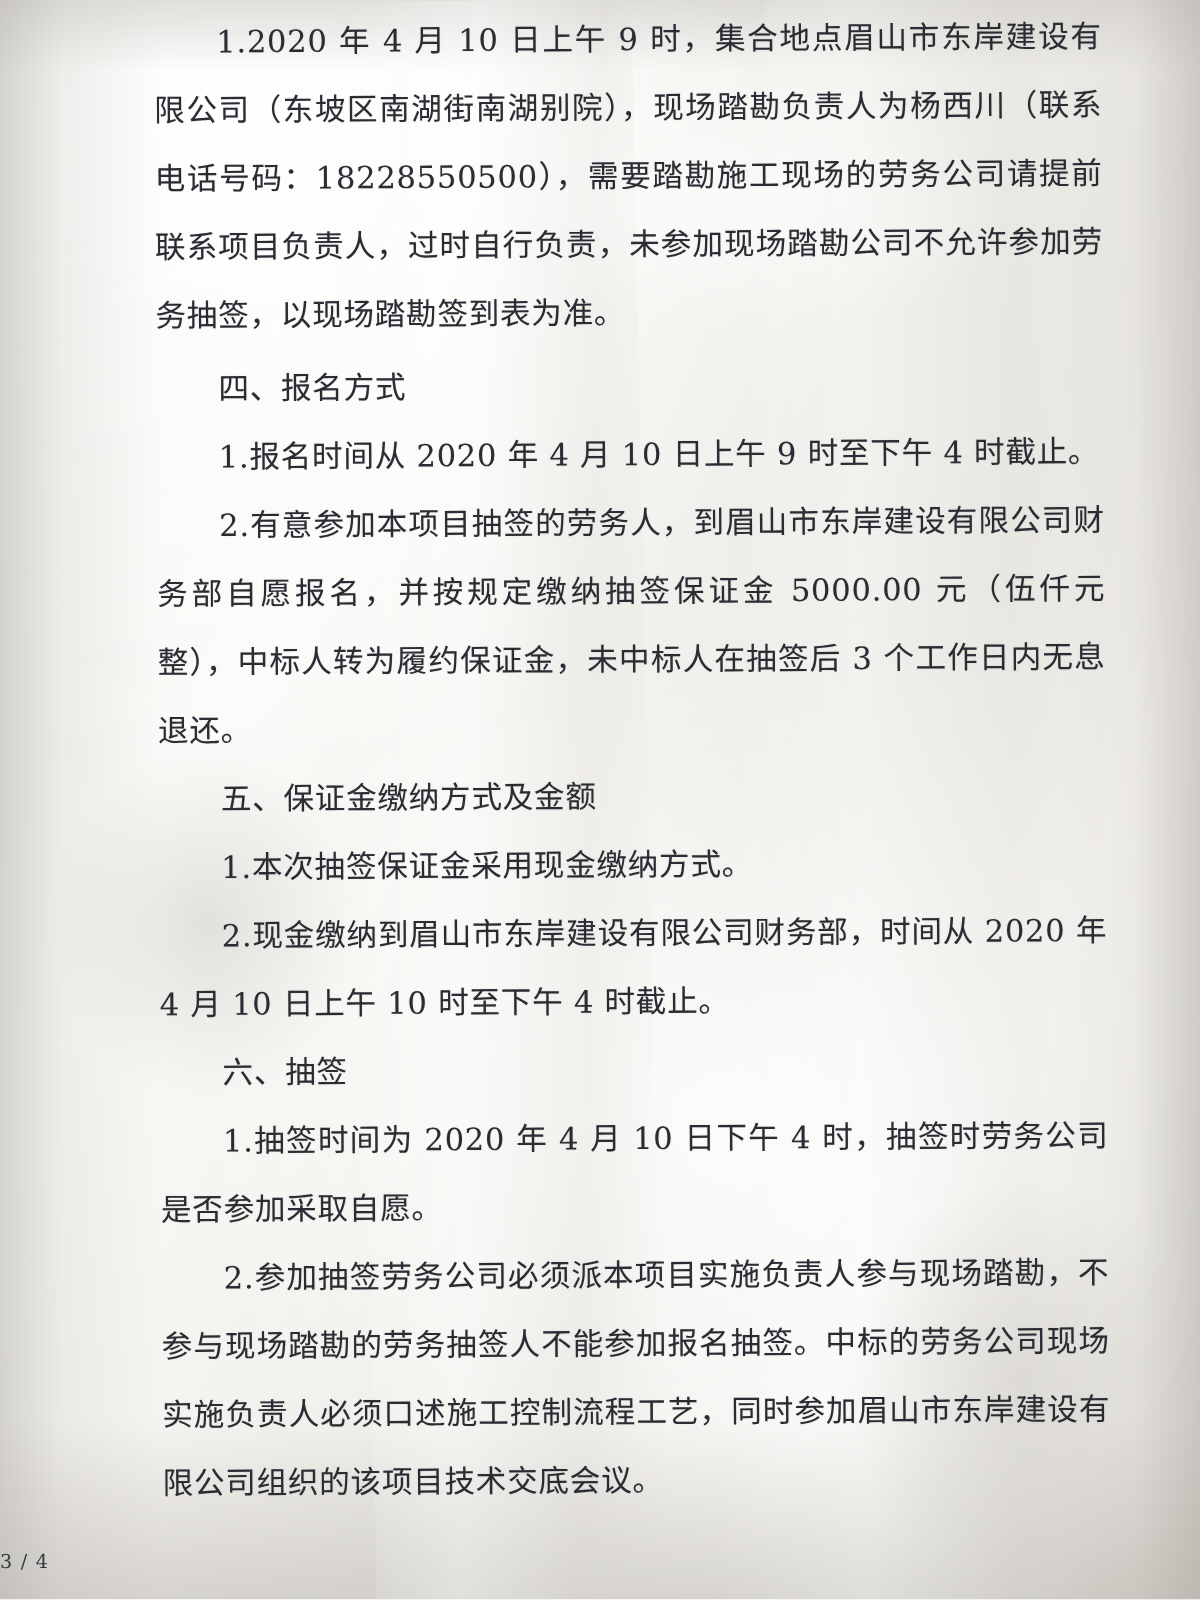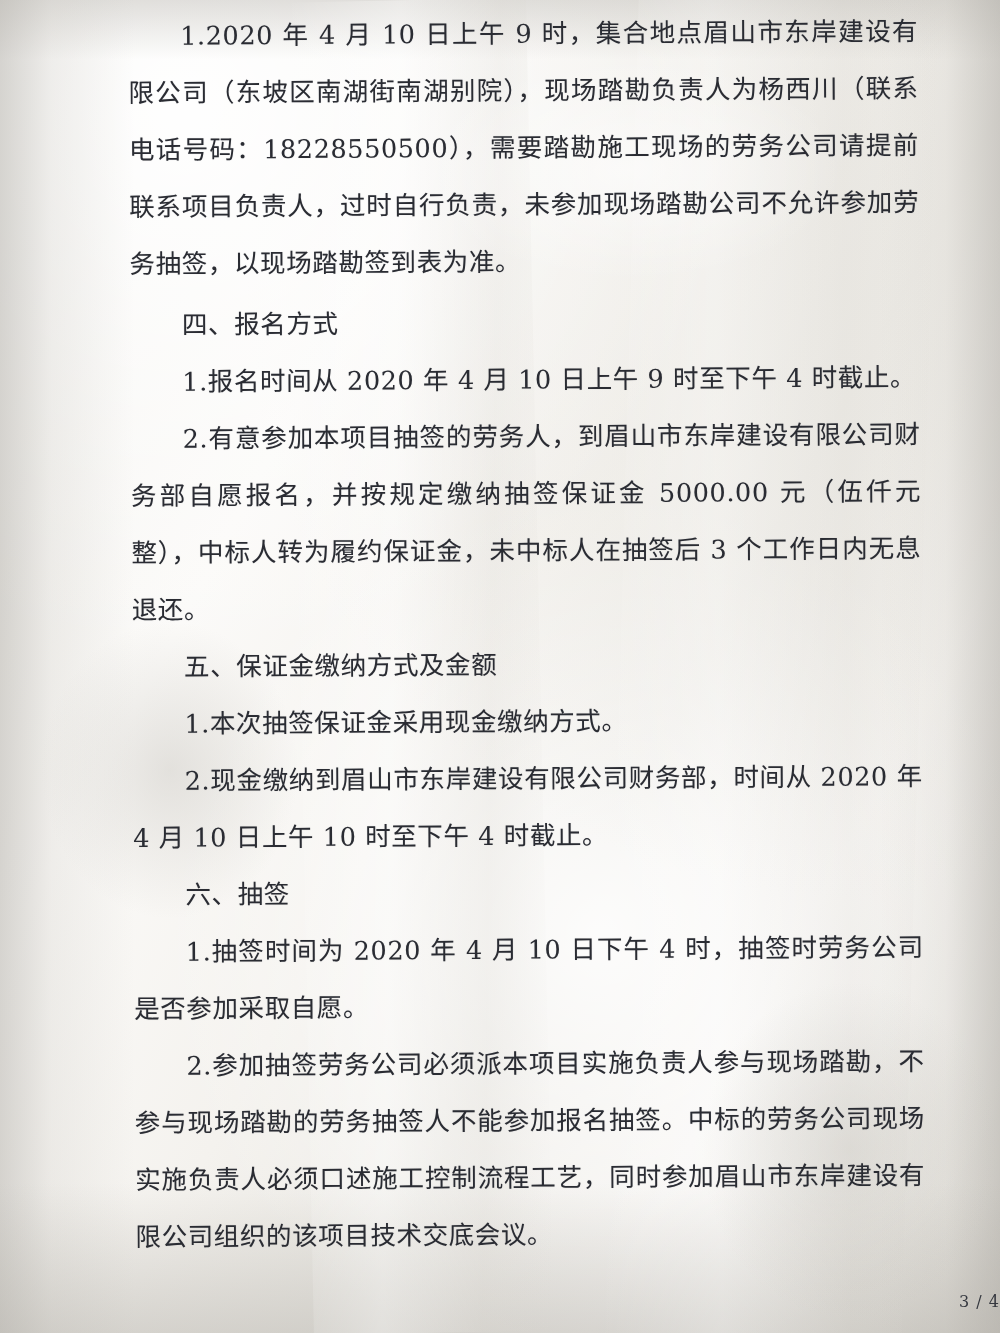"3 / 4" #footer { text-align: right -> left }
